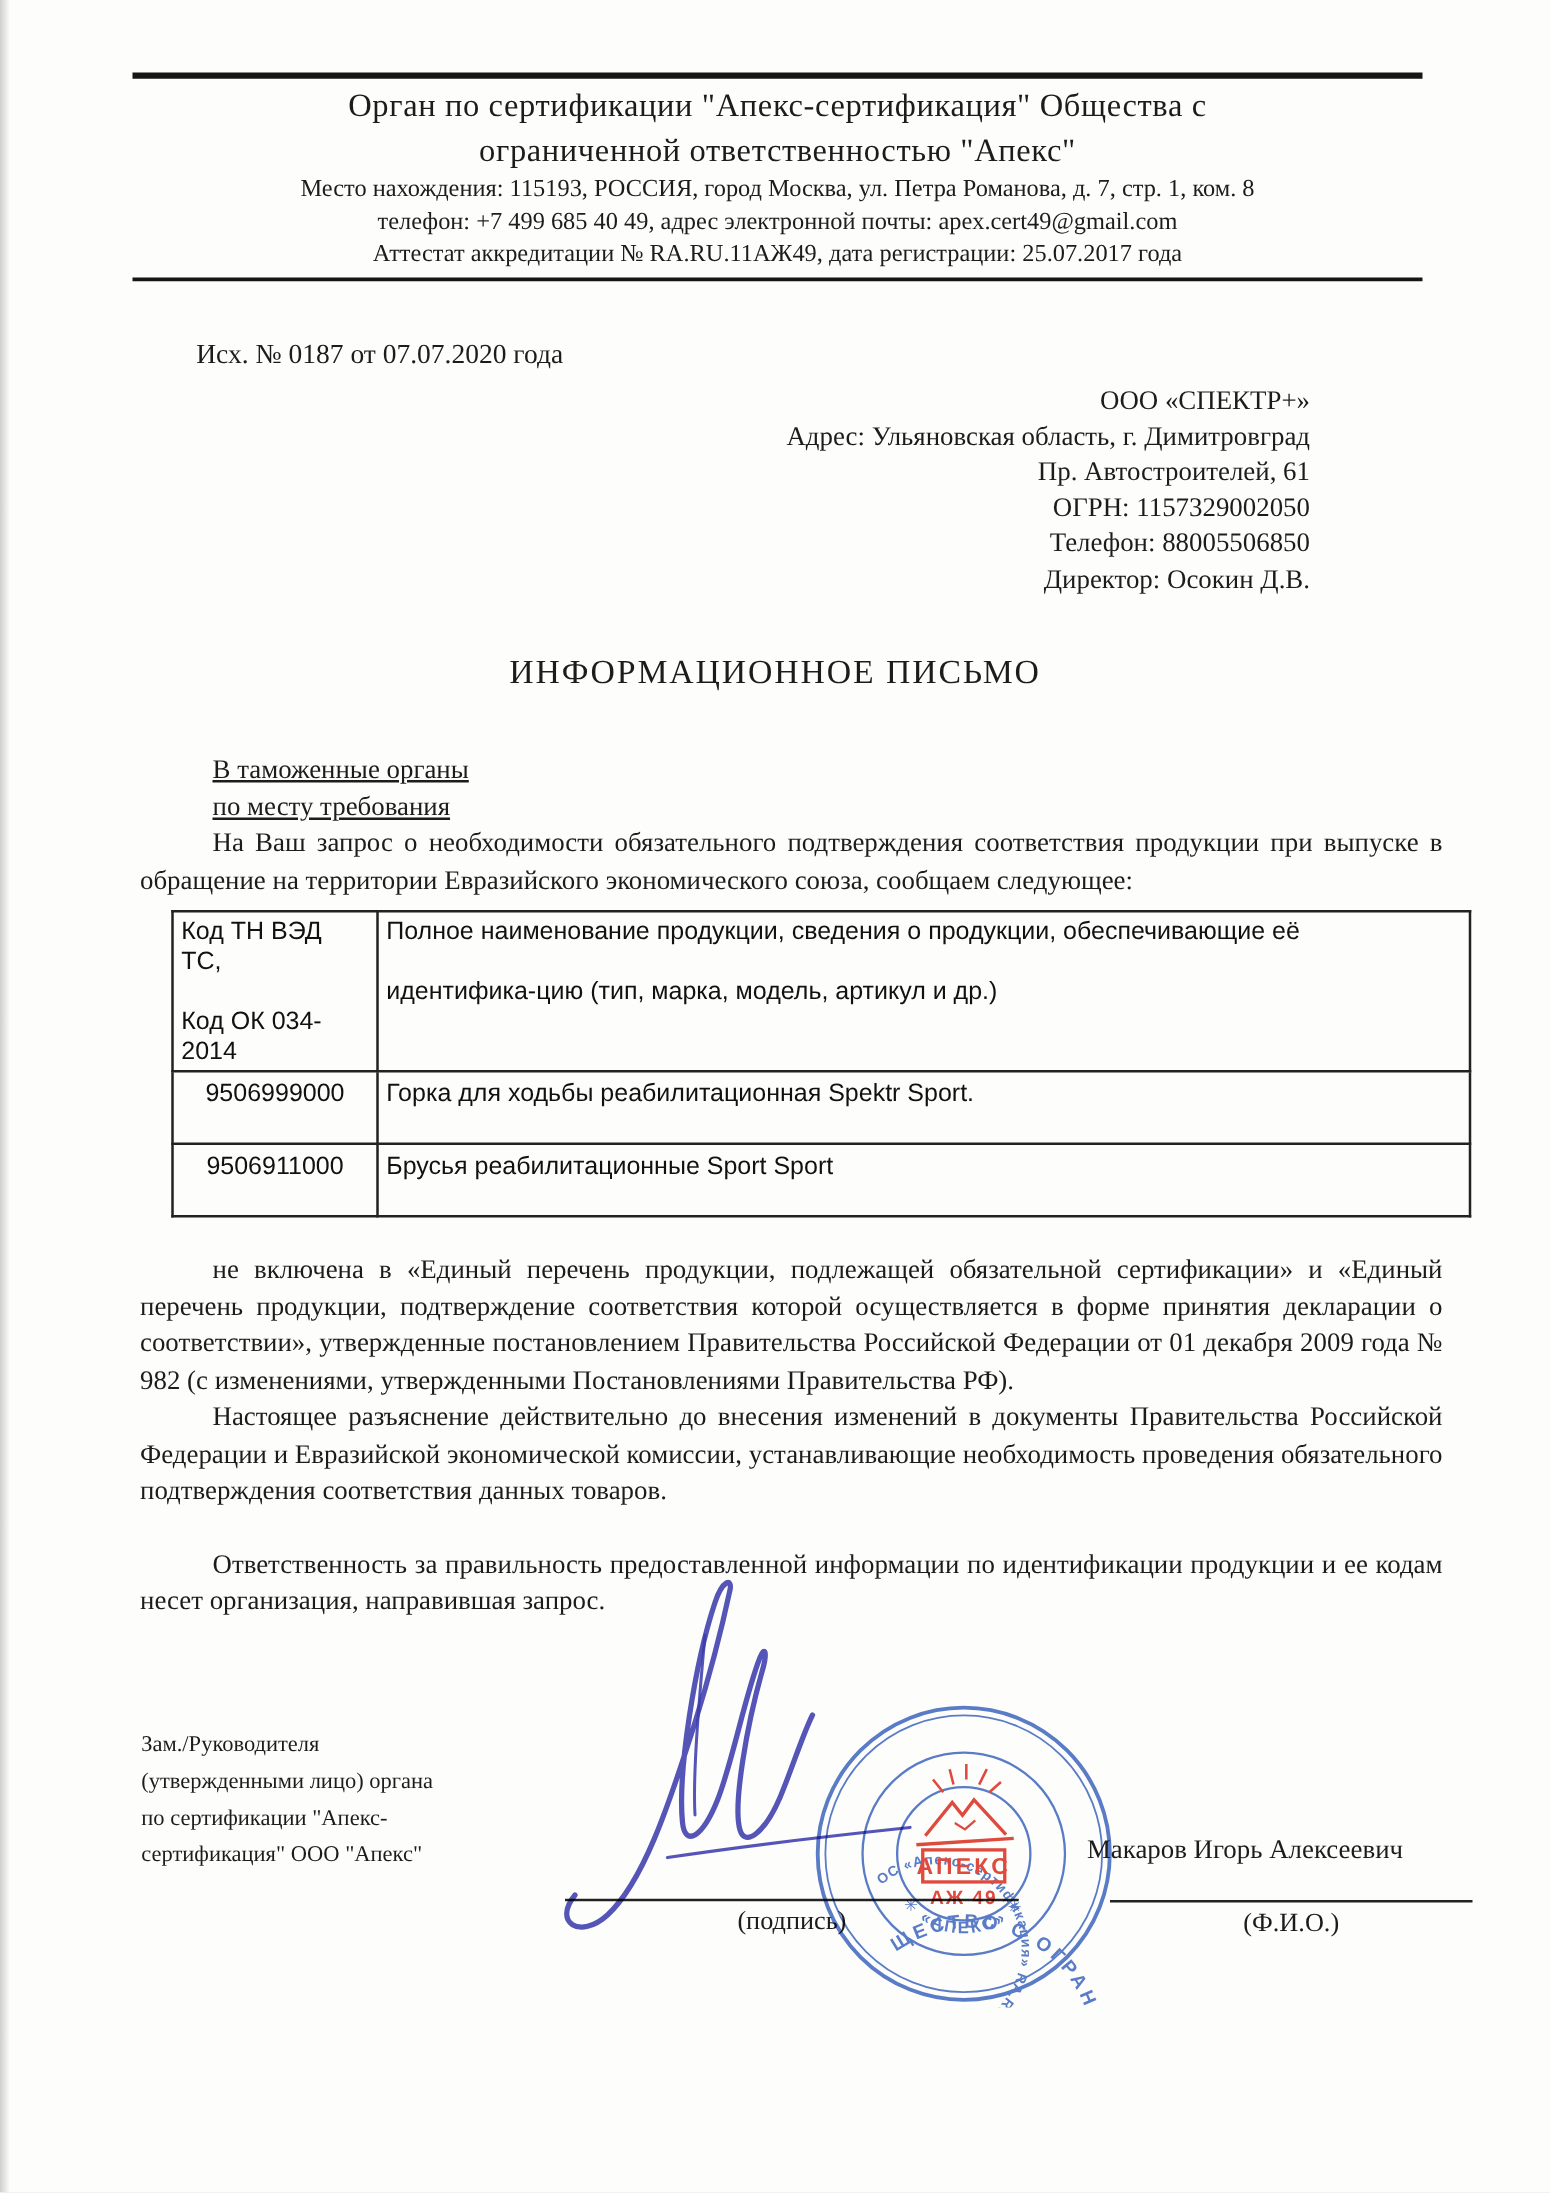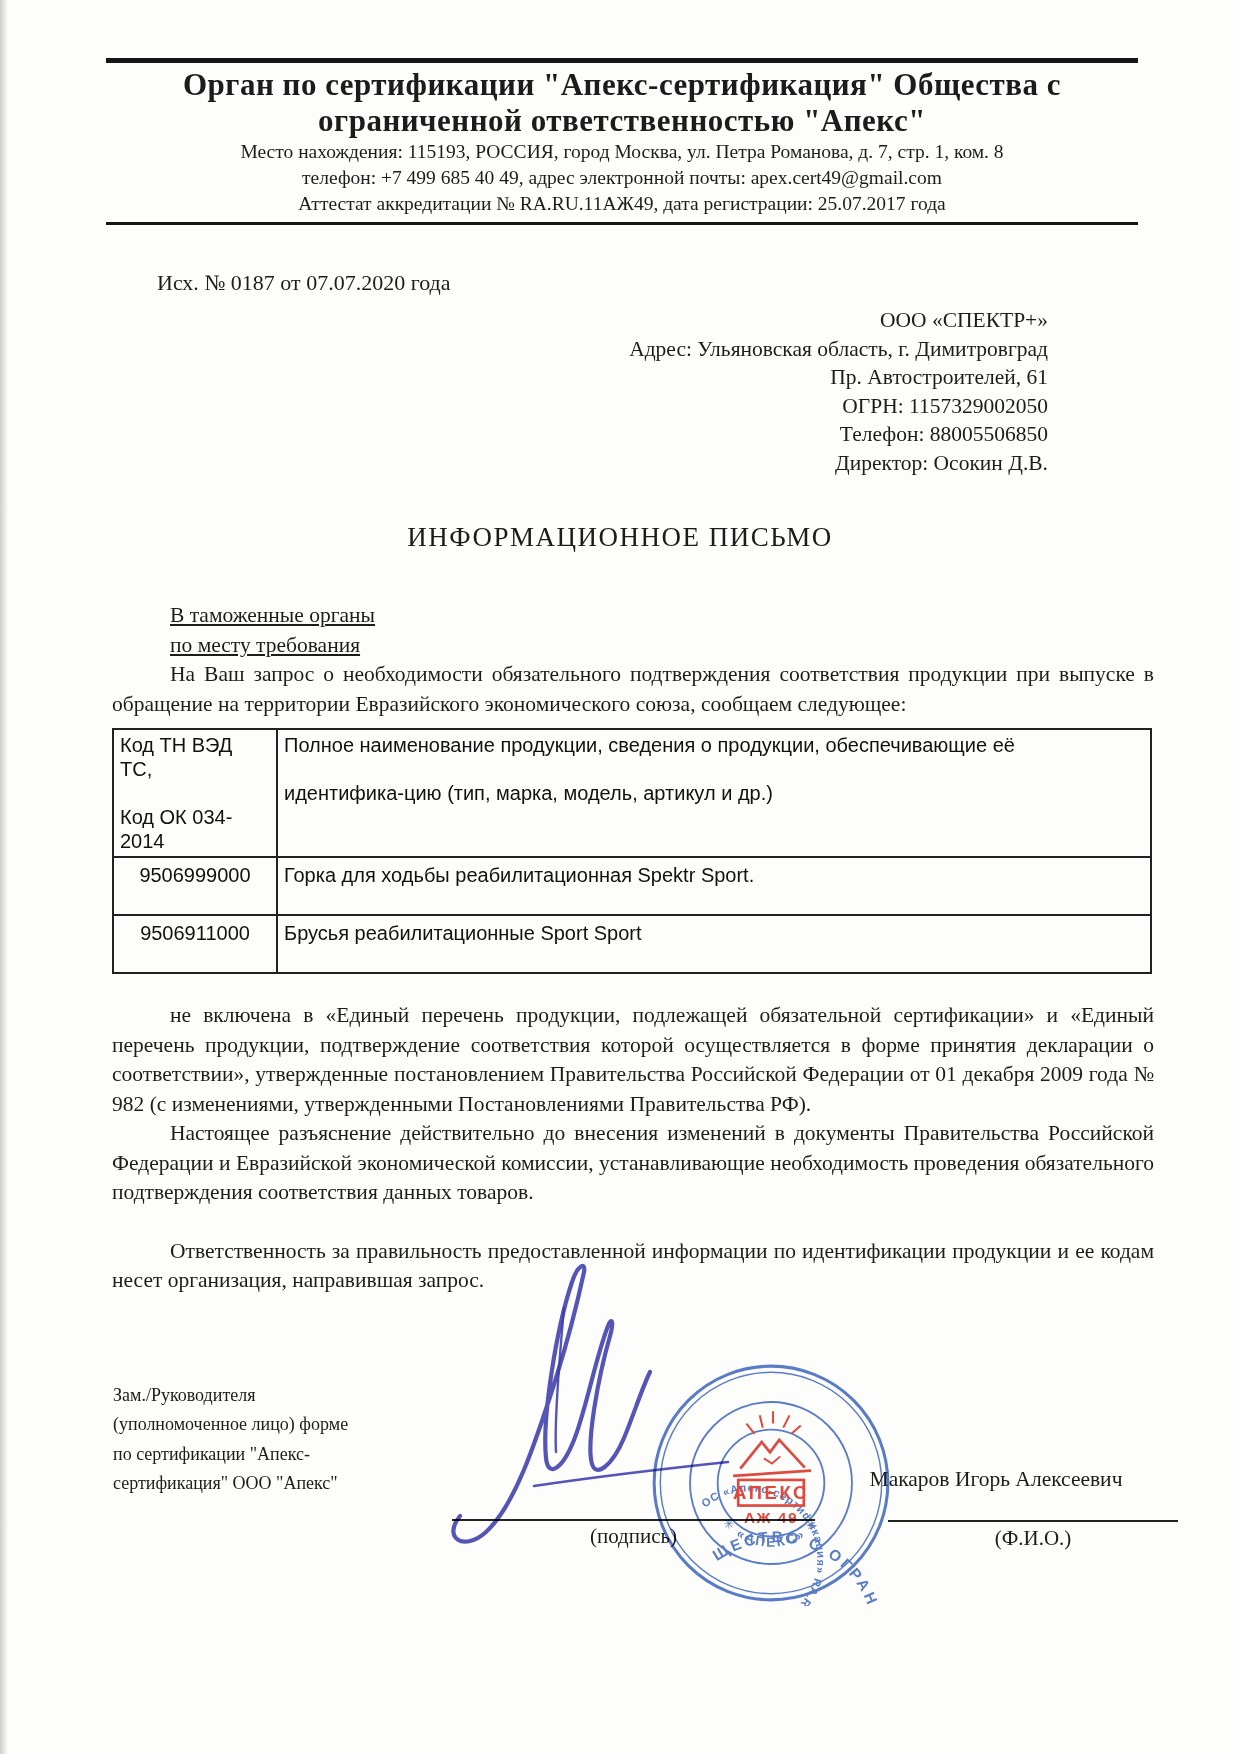"Орган по сертификации" .lh-title { font-size: 31px -> 26px; font-weight: bold -> normal }
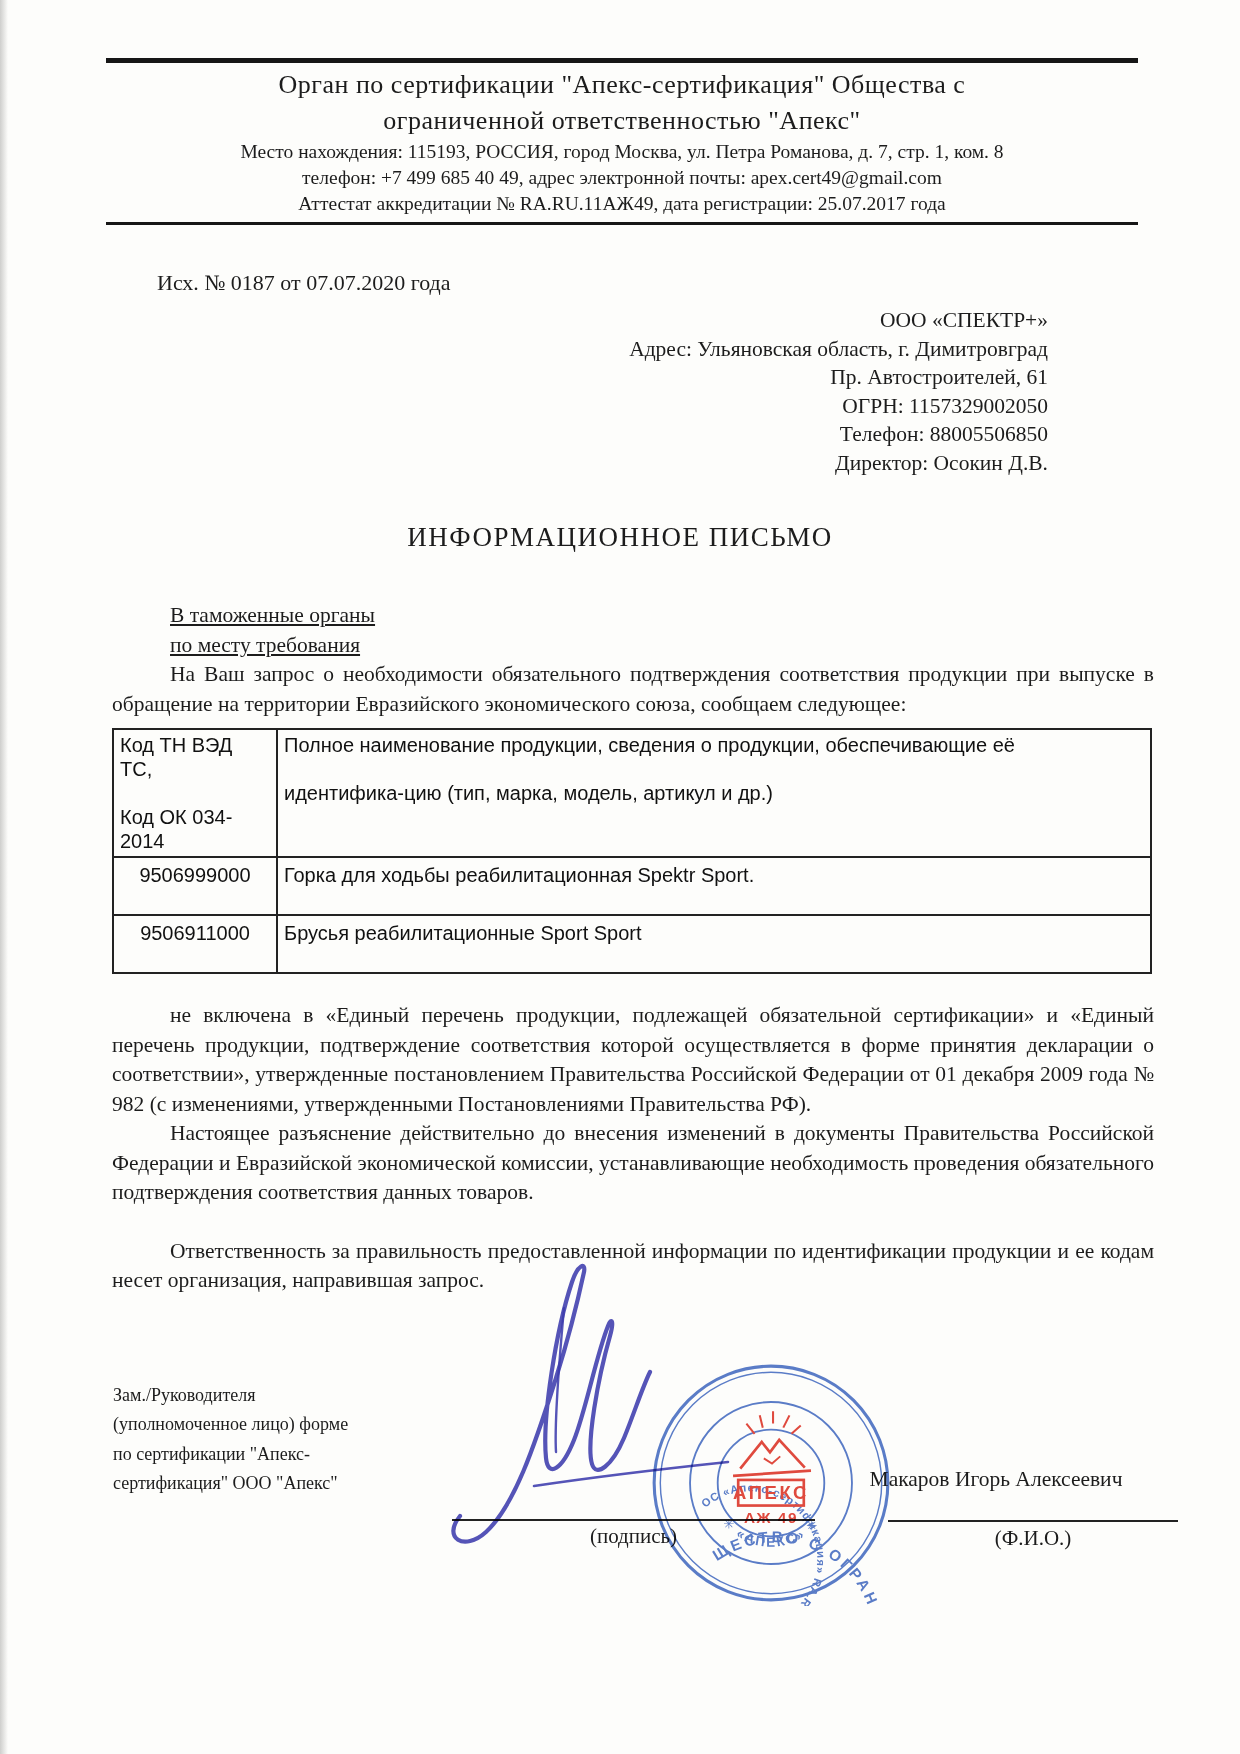"Код ТН ВЭД ТС," table.codes { margin-left: none -> 25px }
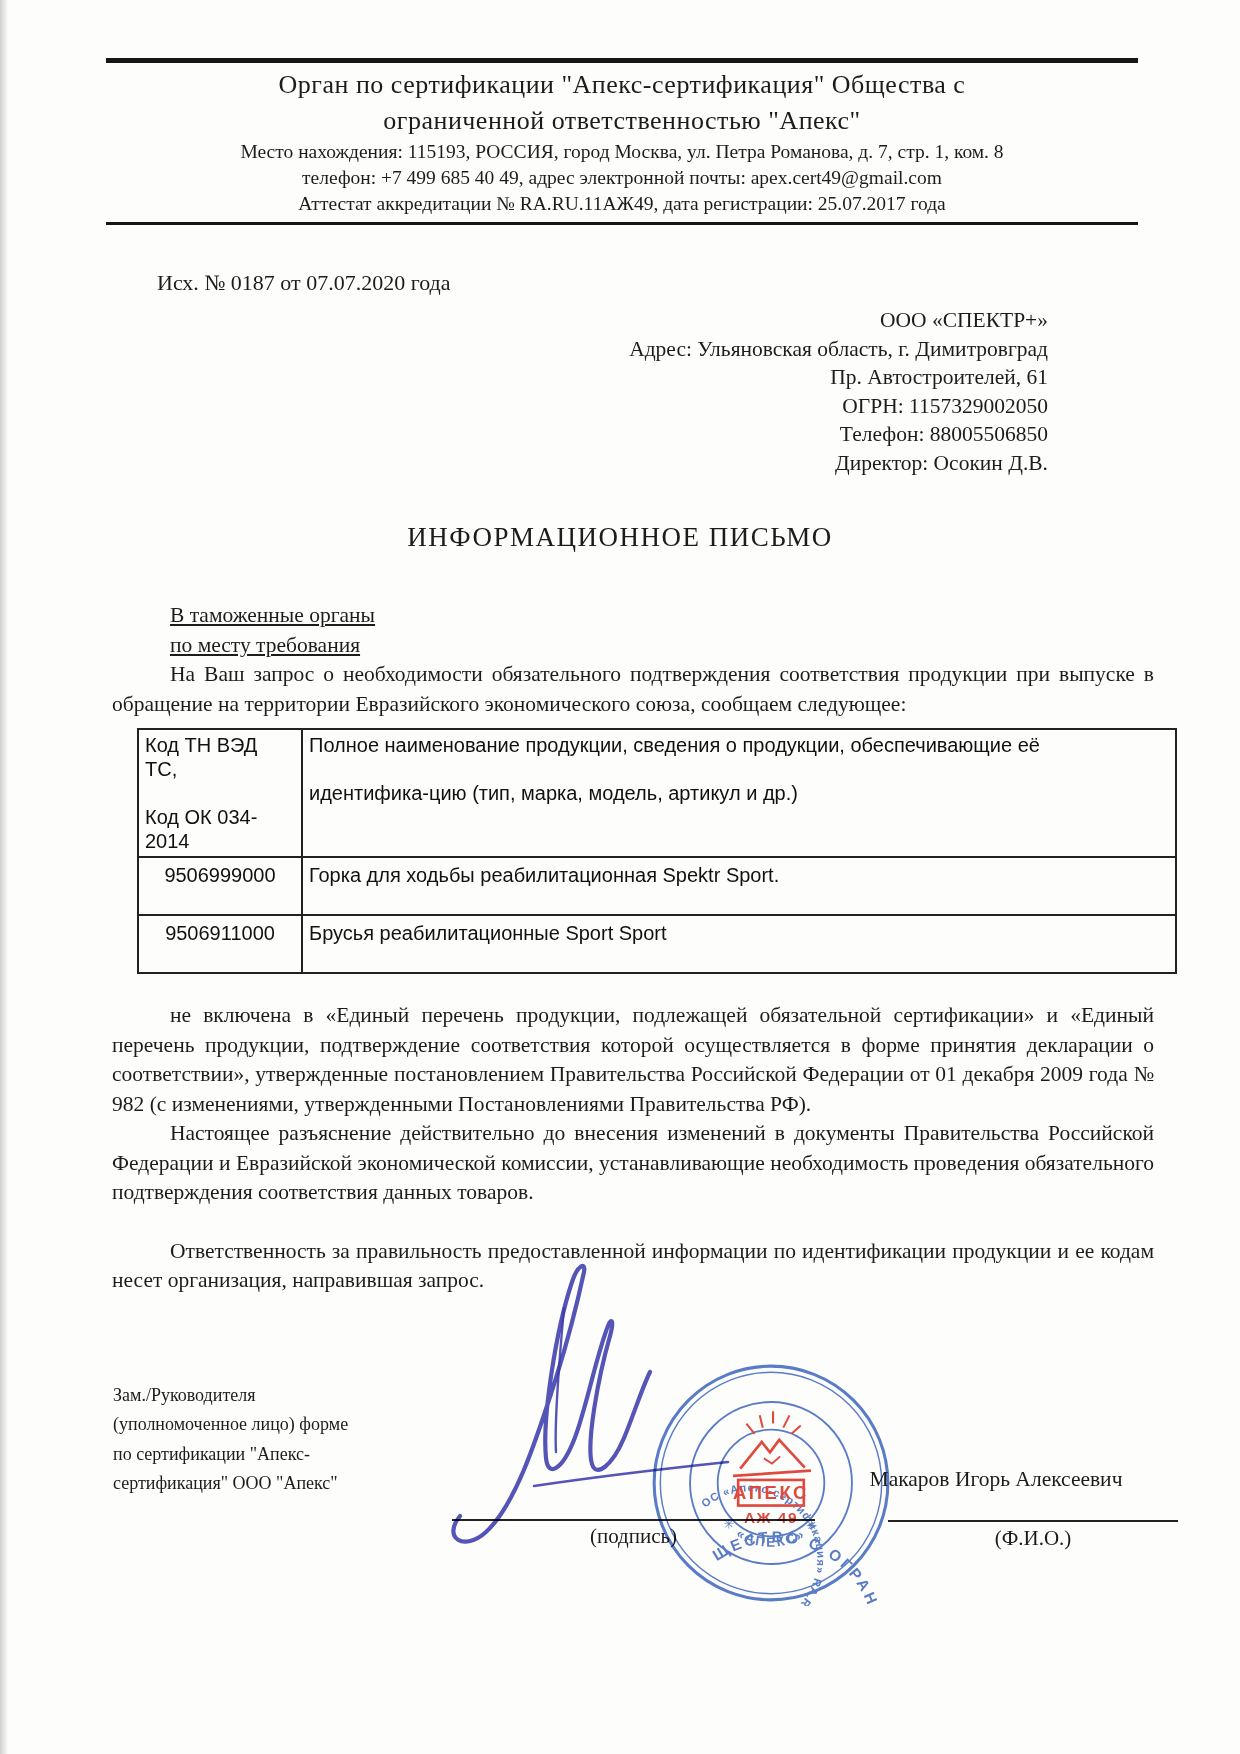"(уполномоченное лицо) форме" div { text: уполномоченное лицо) форме -> утвержденными лицо) органа }
